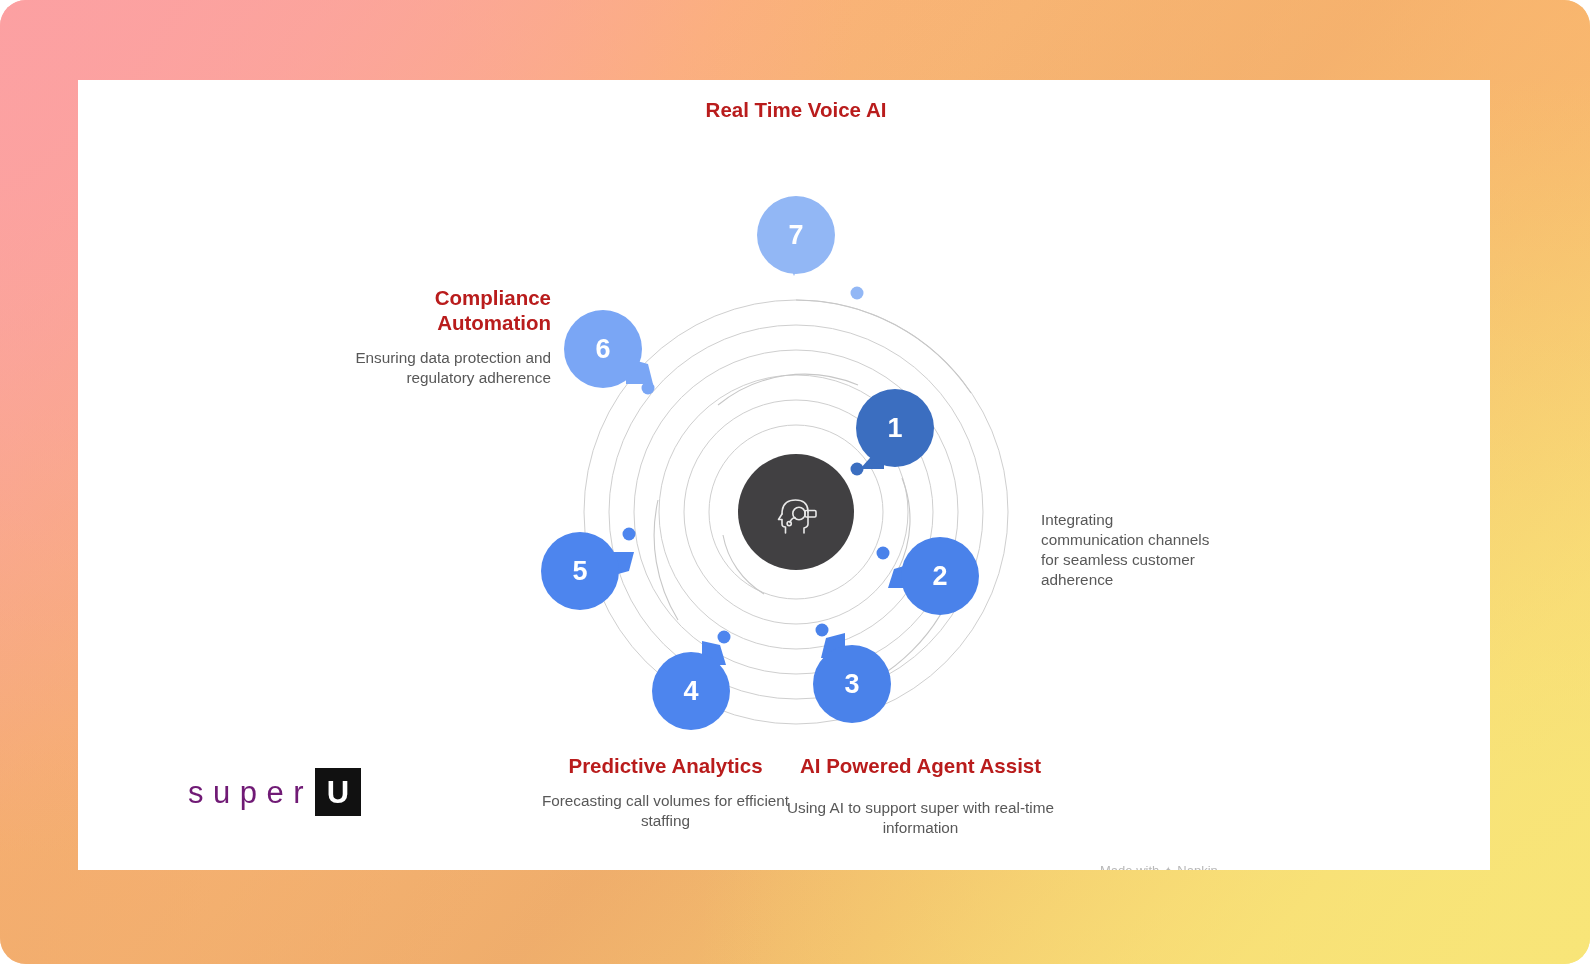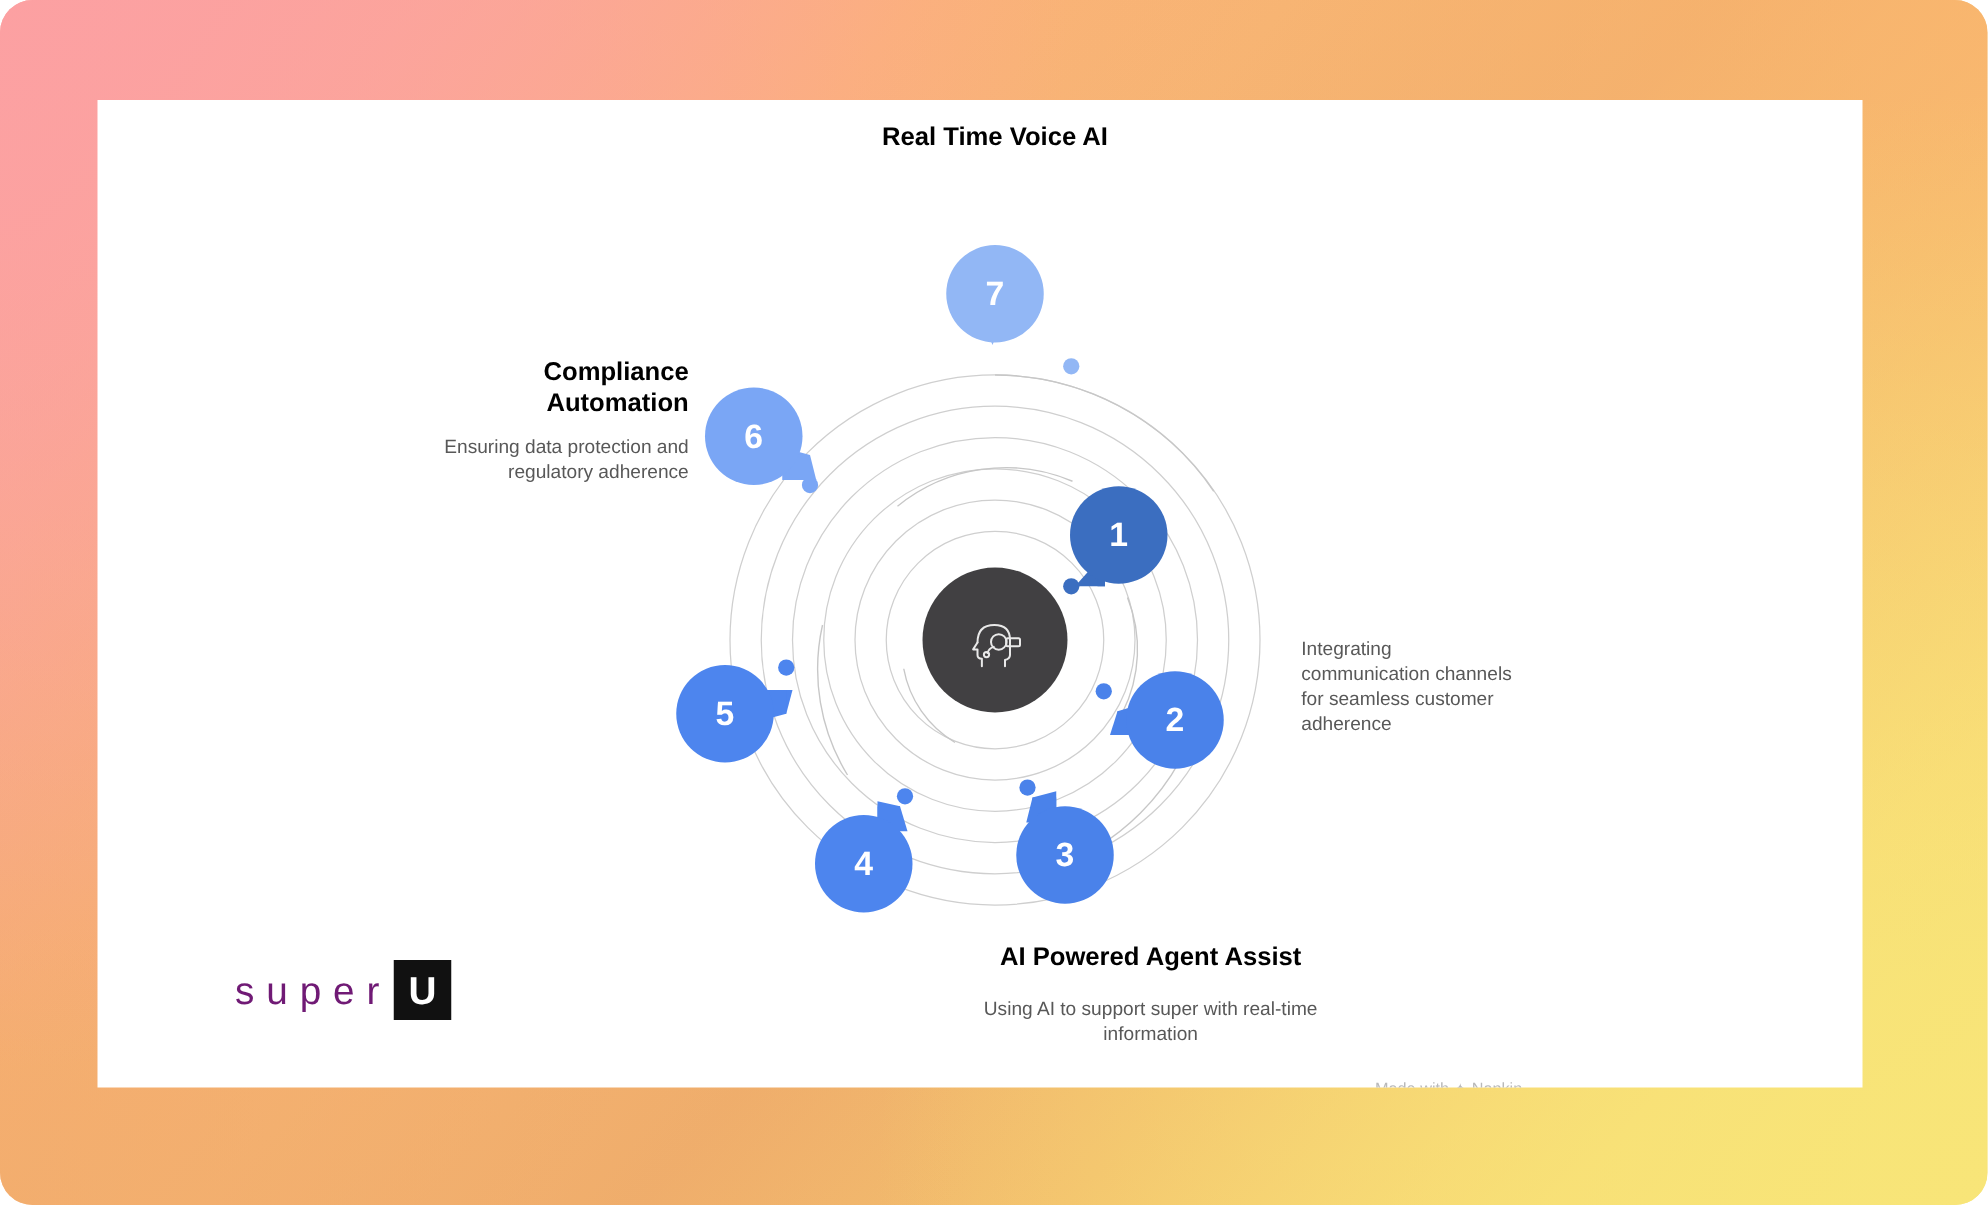"Real Time Voice AI" .label .ttl { color: #000000 -> #b91c1c }
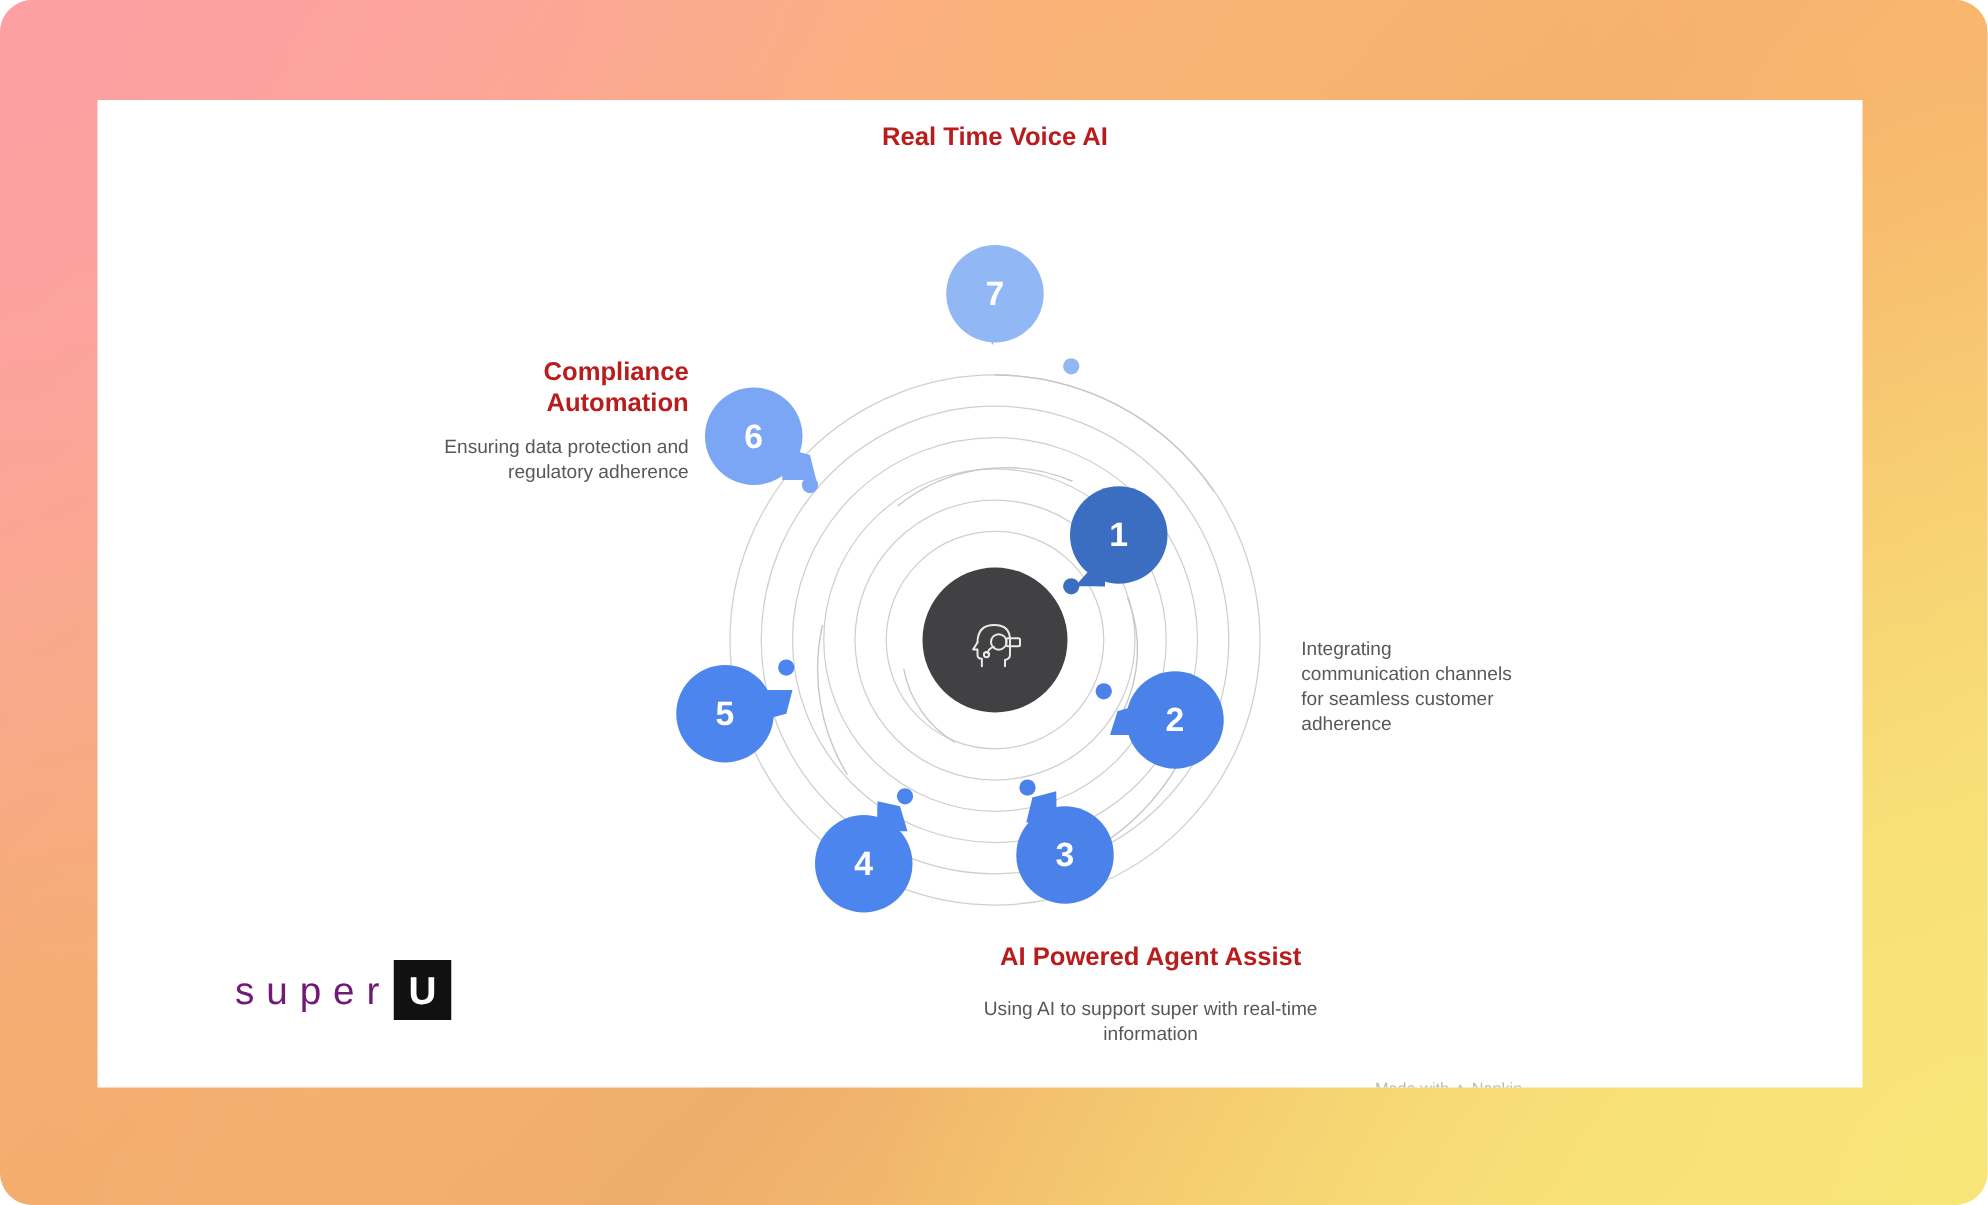"Predictive Analytics" div.label { html: none -> <div> <div>Predictive Analytics</div> <div>Forecasting call volumes for efficient staffing</div> </div> }
